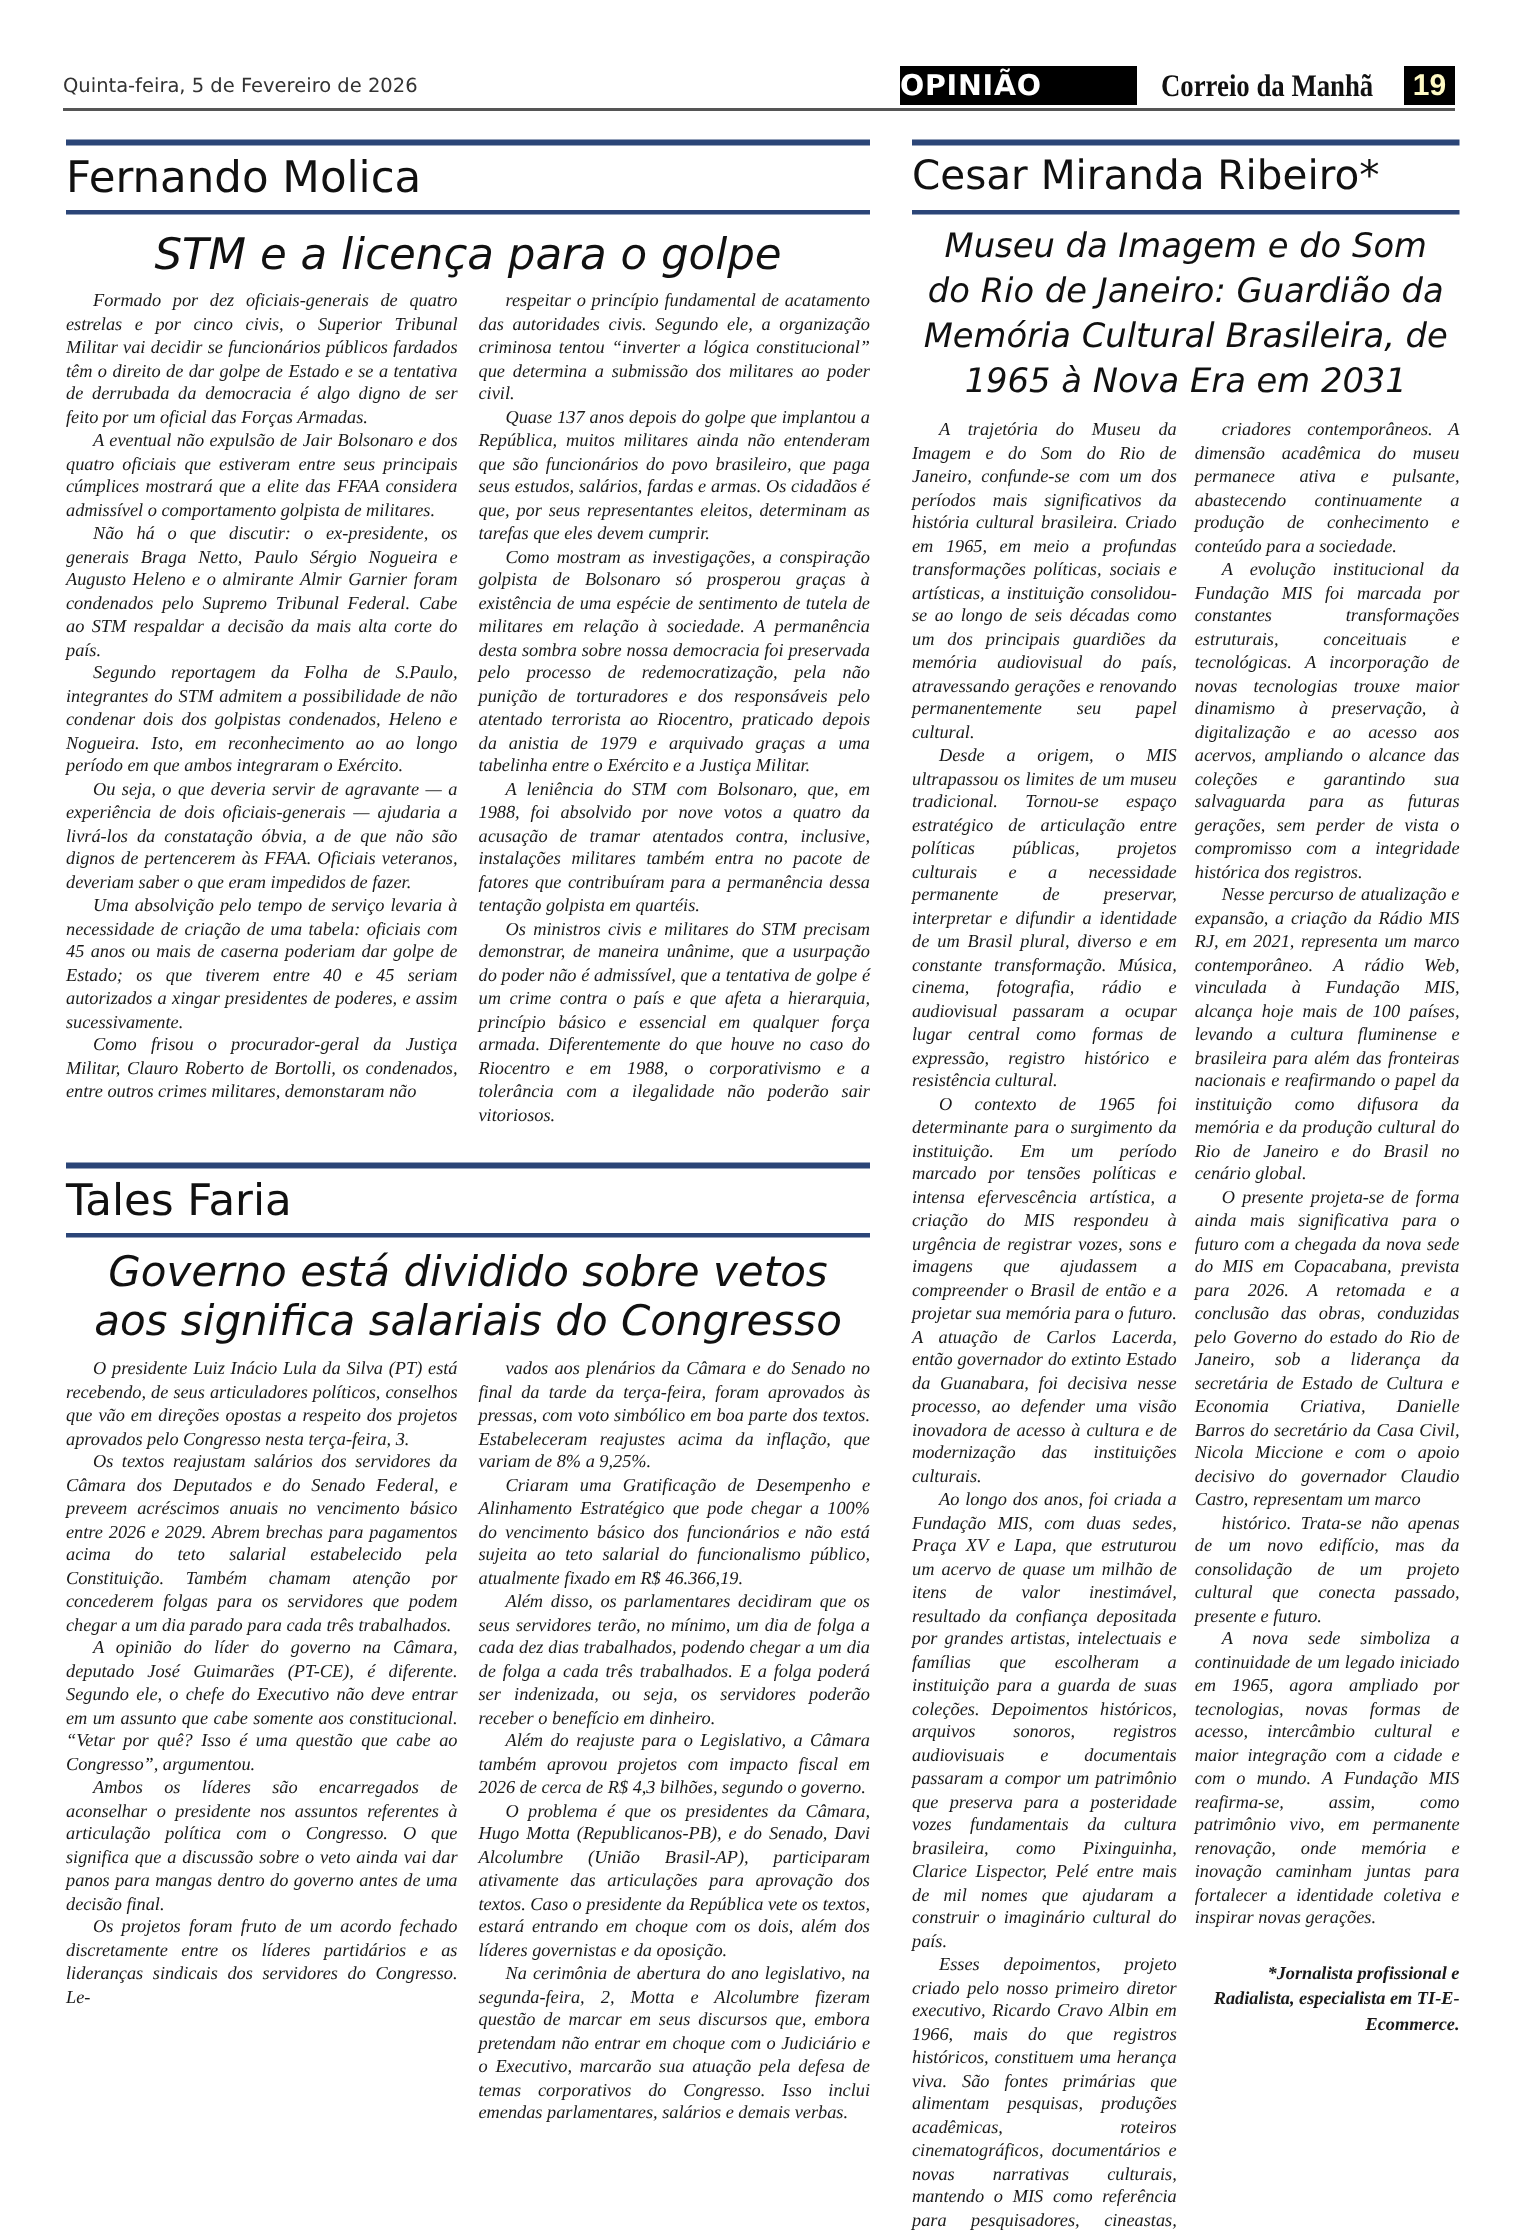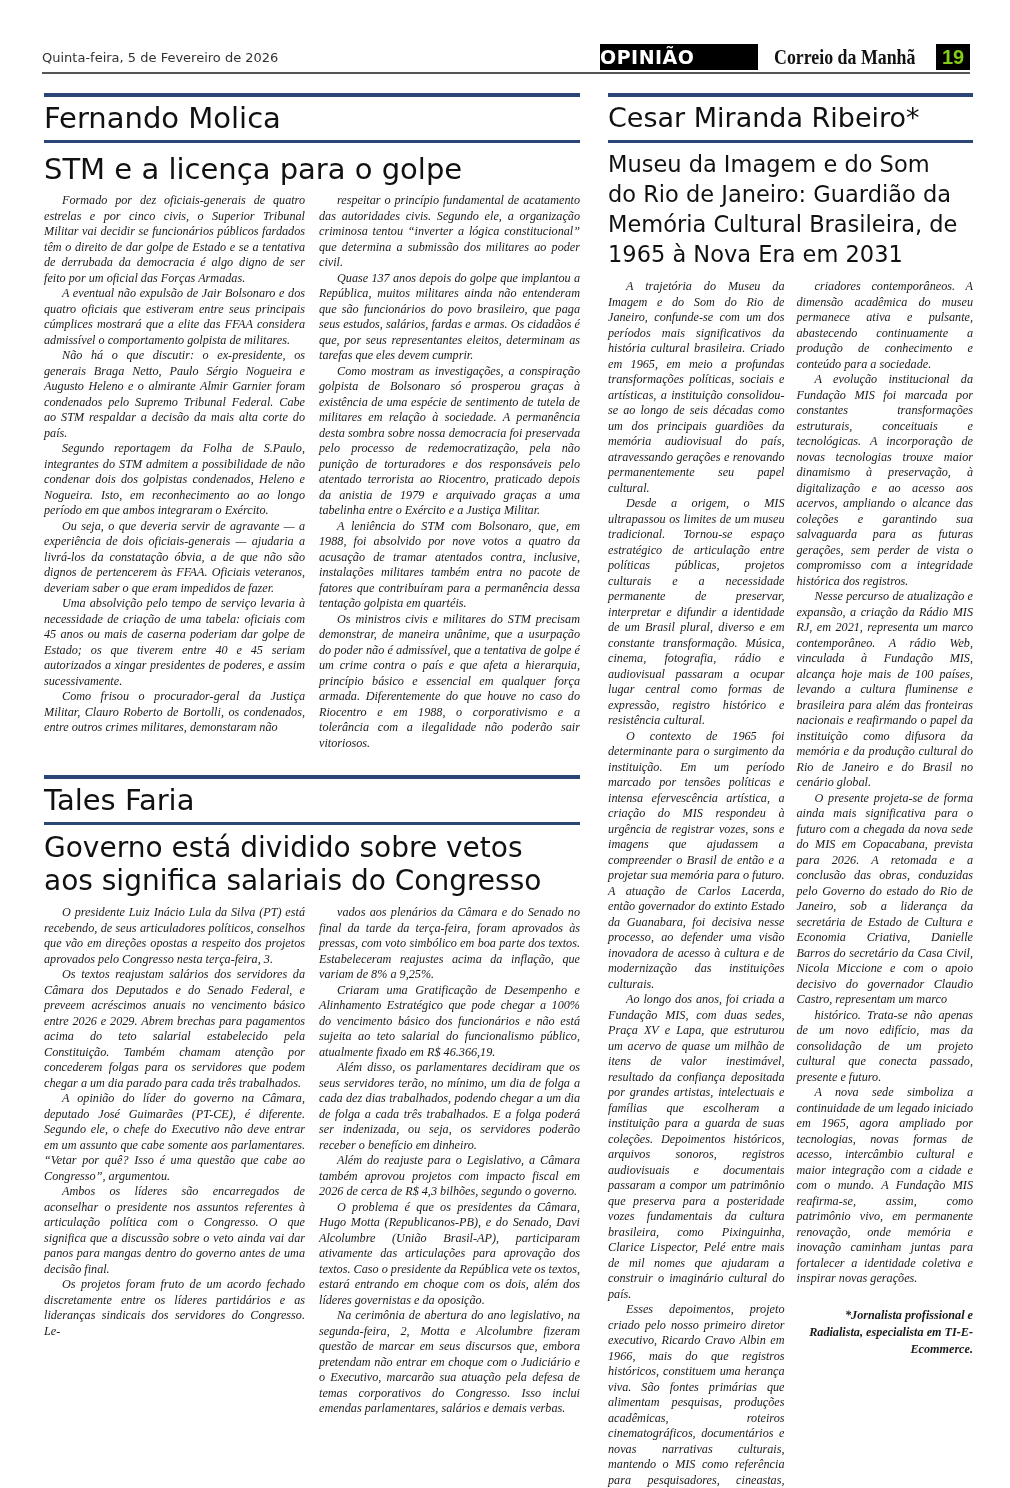"19" .pageno { color: #84cc16 -> #fef9c3 }
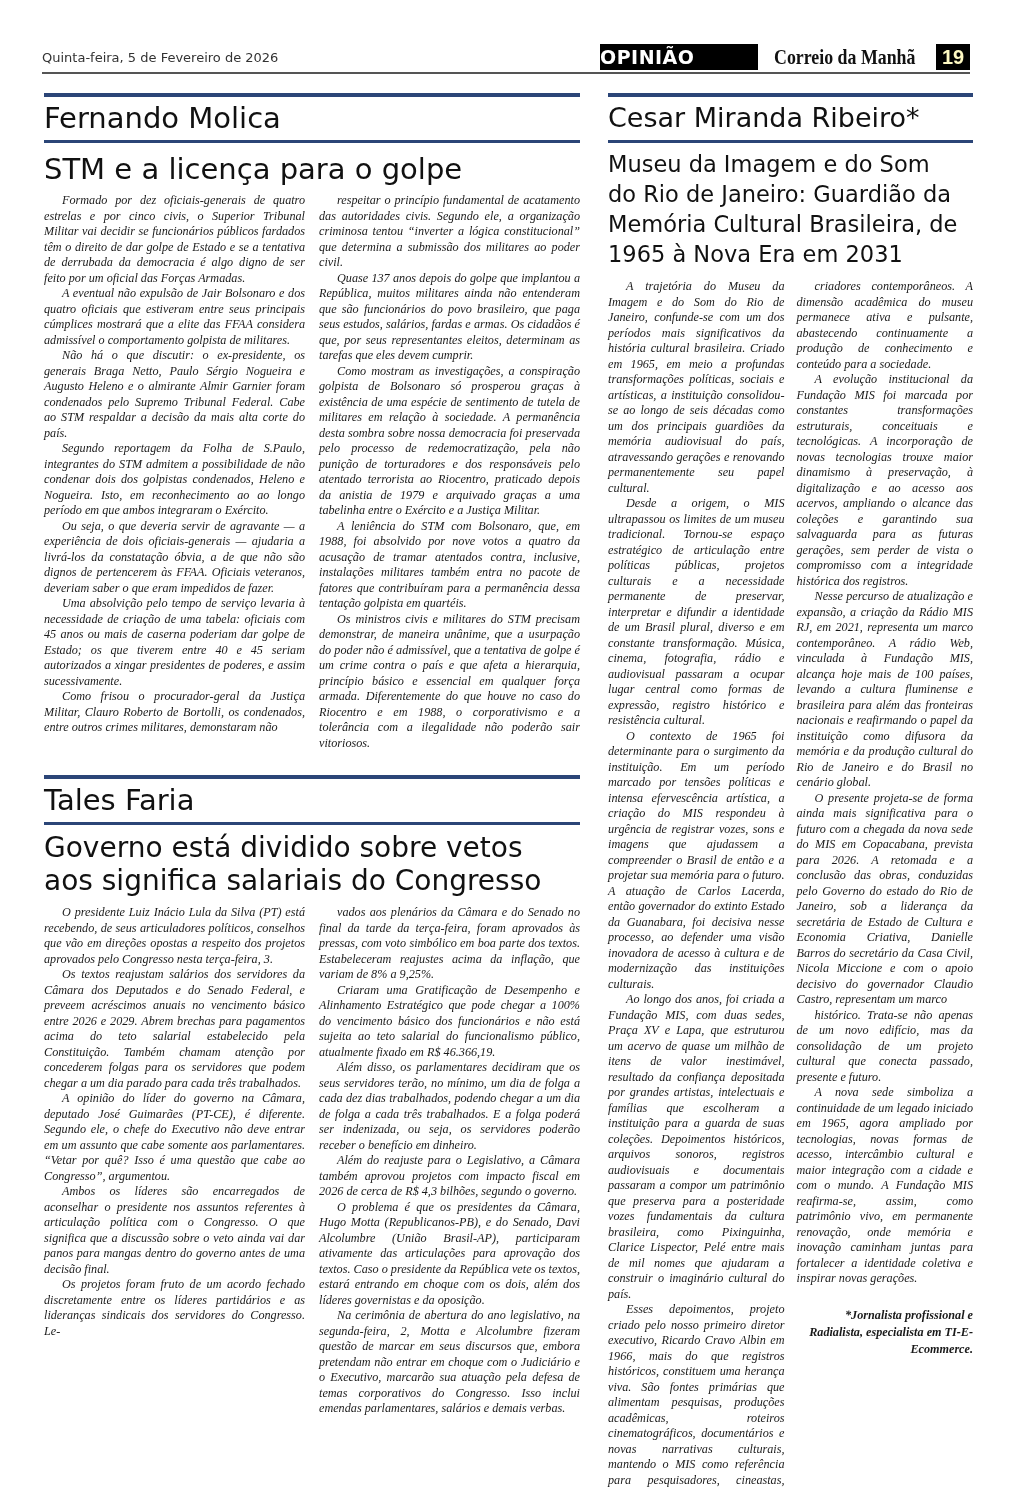"STM e a licença para" .headline { font-style: none -> italic; text-align: none -> center }
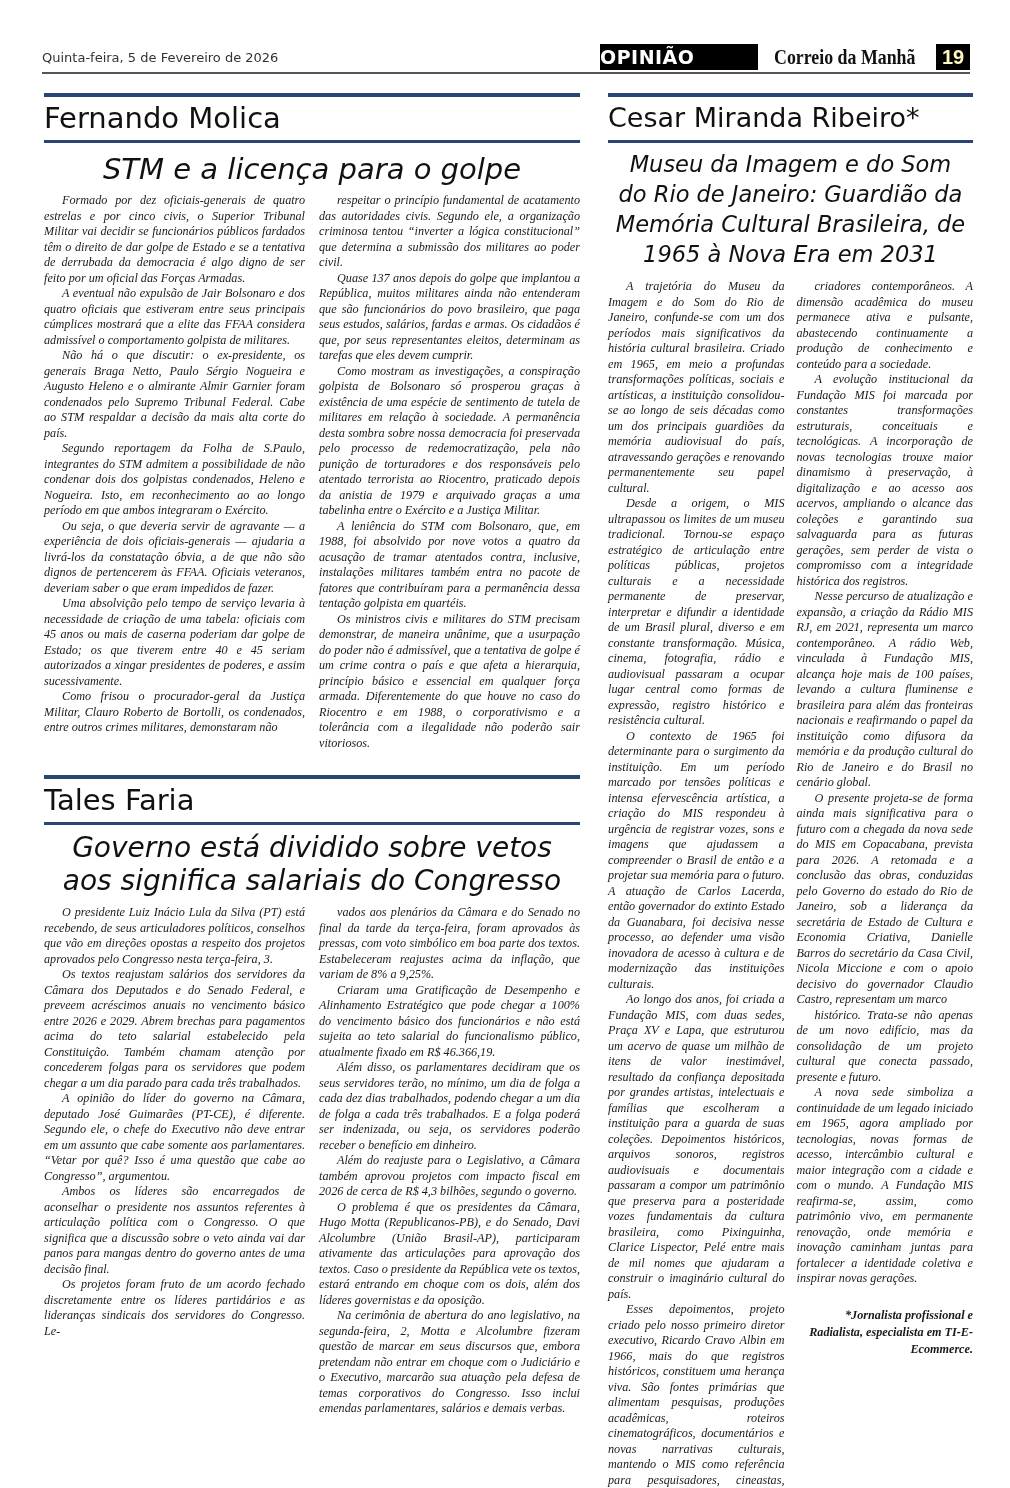"A opinião do líder do" p { text: parlamentares -> constitucional }
